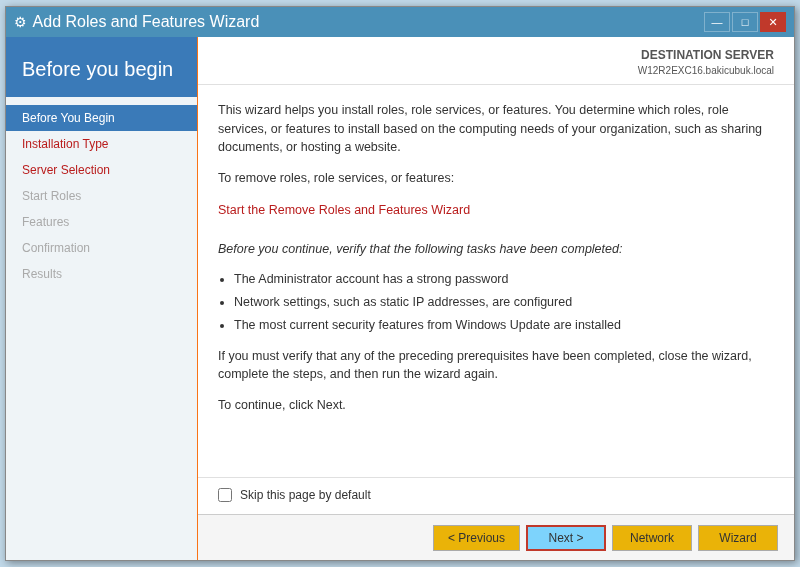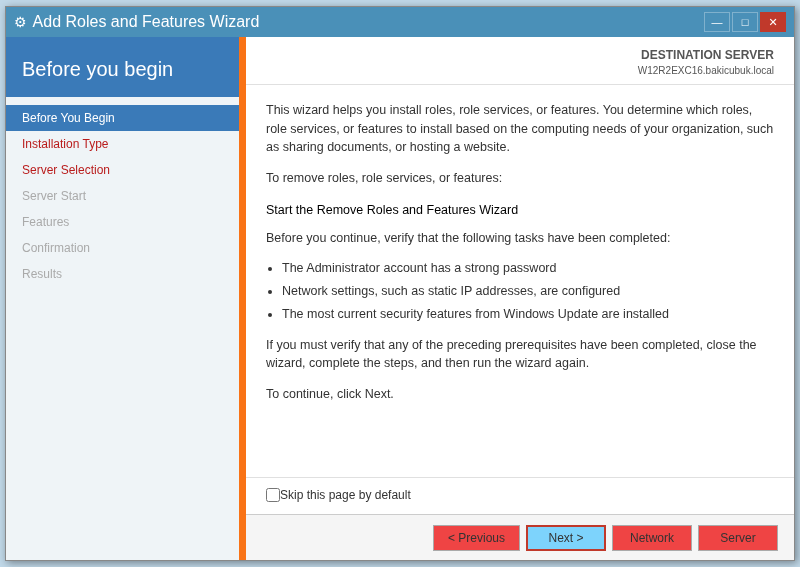"Before you begin" .sidebar { border-right: 7px solid #f97316 -> 1px solid #f97316; width: 240px -> 192px }
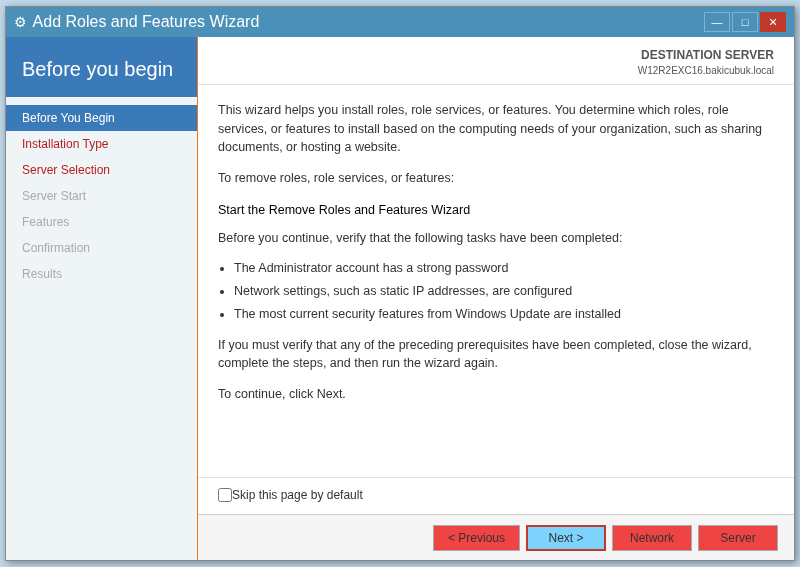"Server Start" span { text: Server Start -> Start Roles }
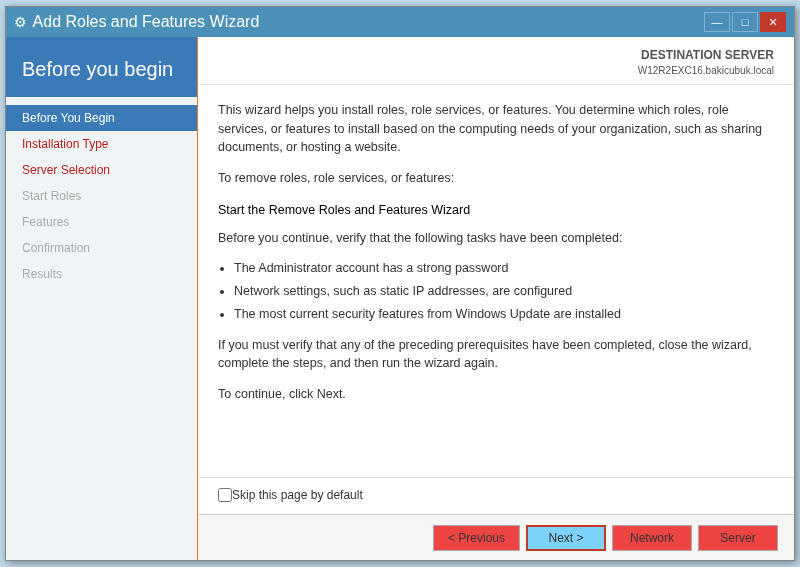"Start the Remove Roles and" .link { color: #000000 -> #b91c1c }
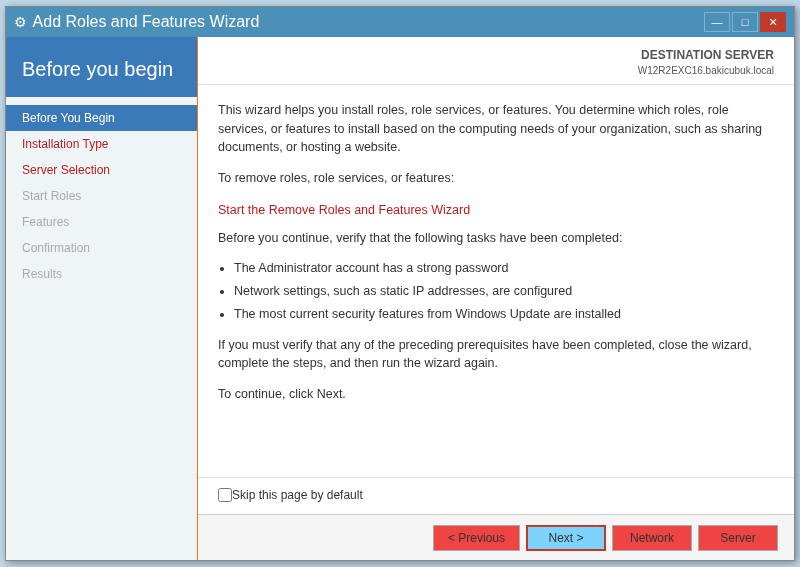"Before you continue, verify that" p { font-style: none -> italic; margin-top: 9px -> 20px }
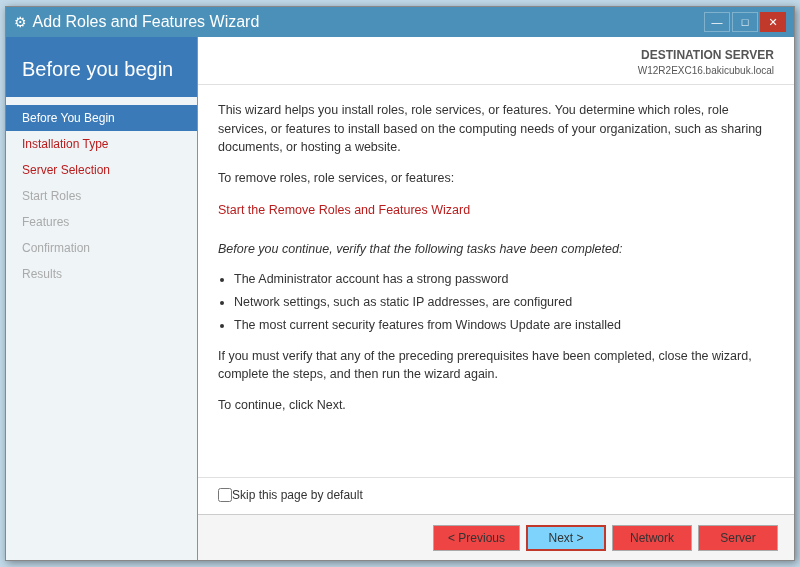"Skip this page by default" .checkbox-area { gap: none -> 8px }
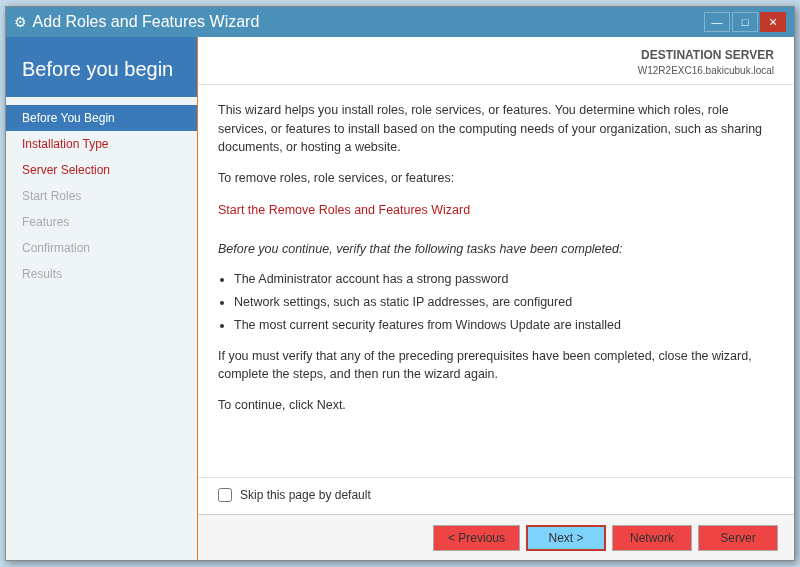"< Previous" .btn { background: #ef4444 -> #eab308 }
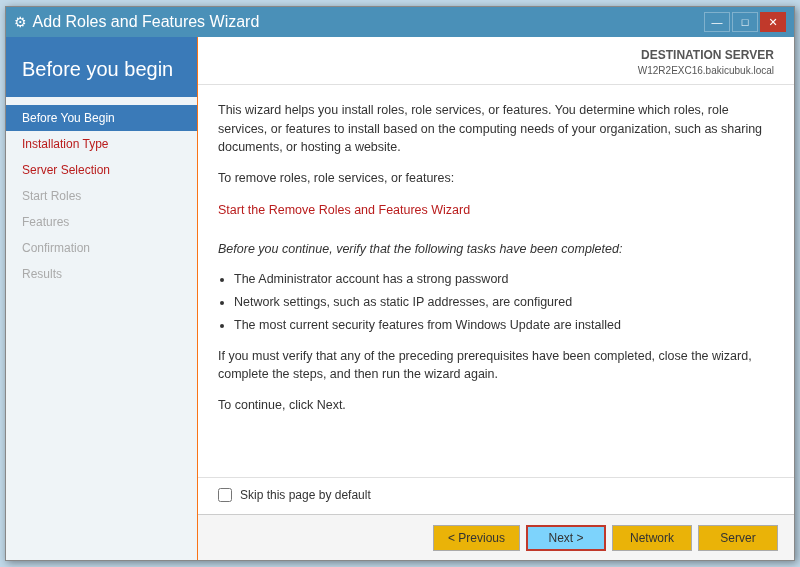"Server" button.btn { text: Server -> Wizard }
